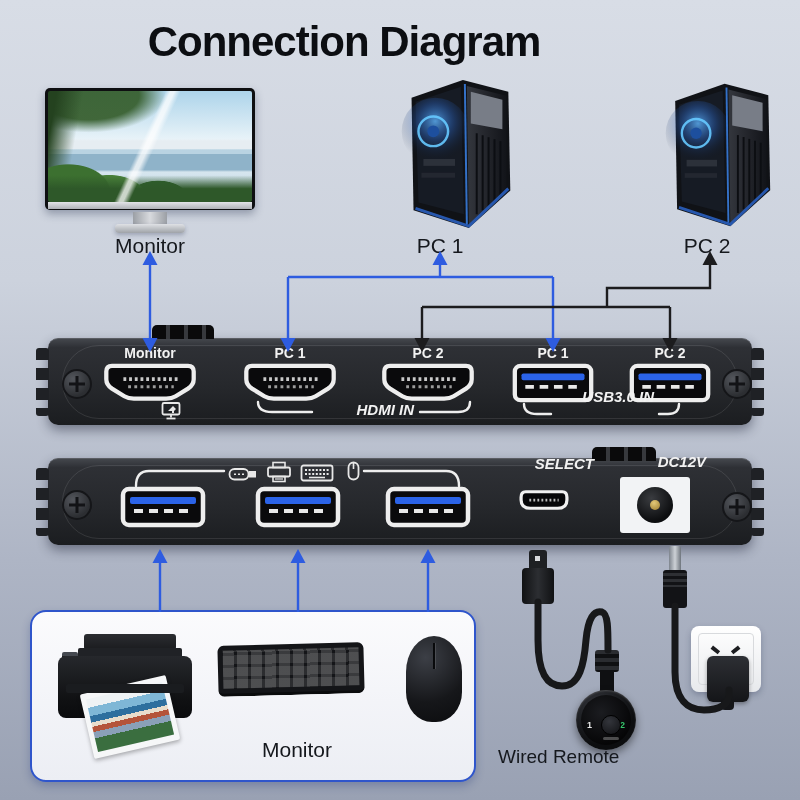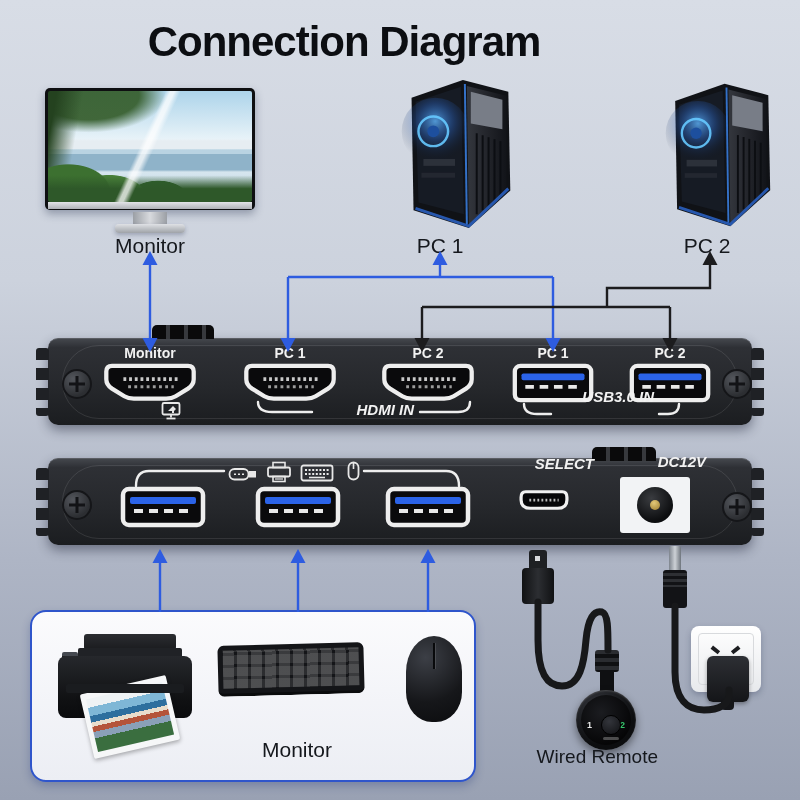"Wired Remote" .remote-lbl { text-align: right -> left }
